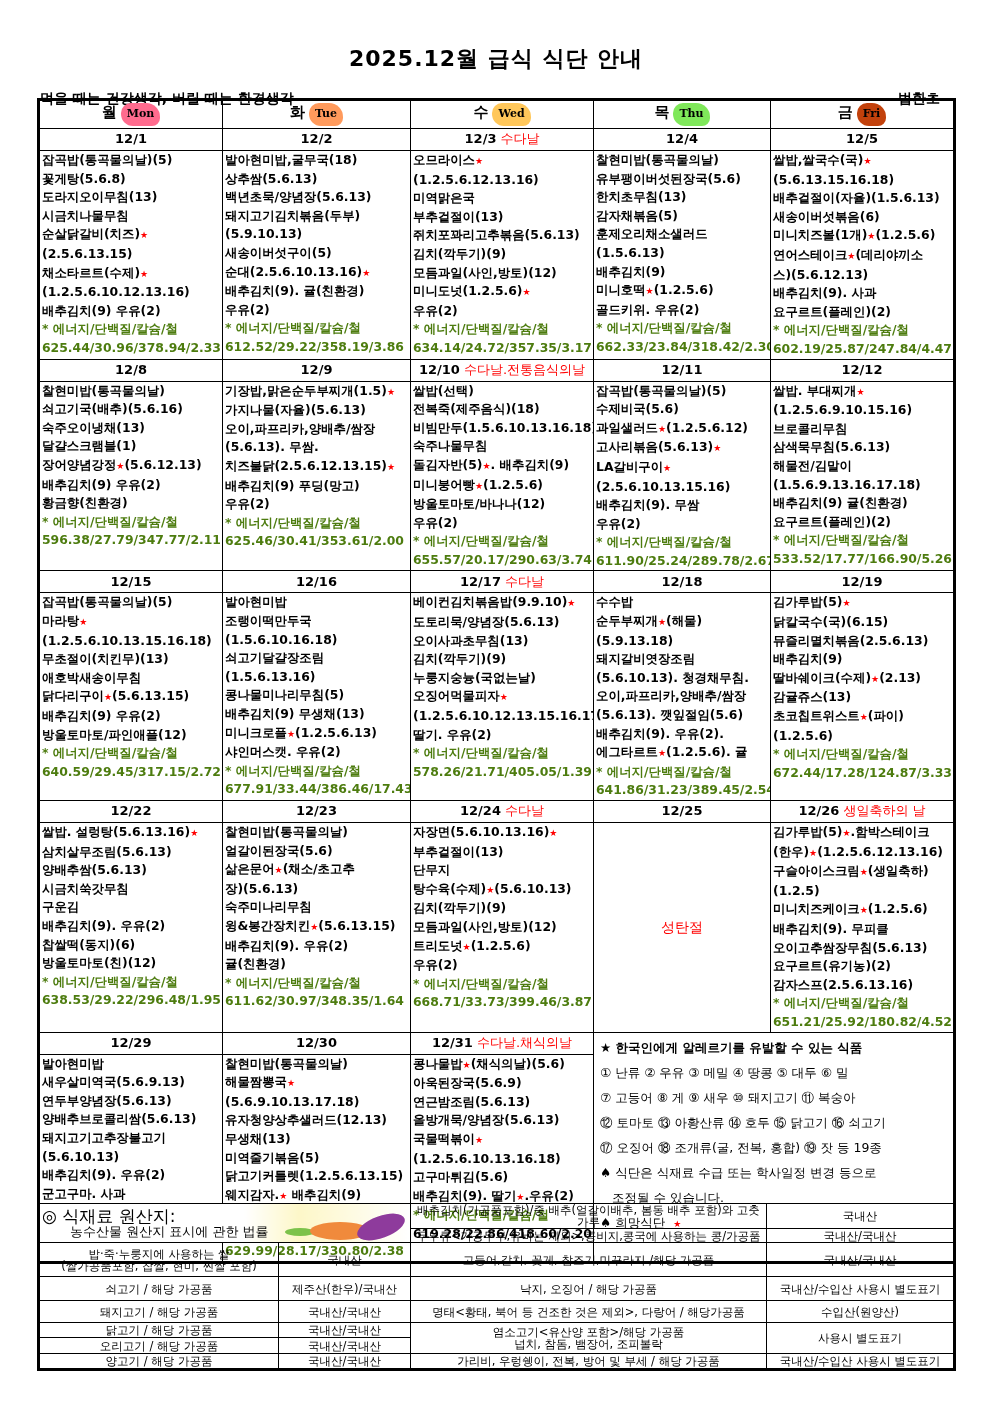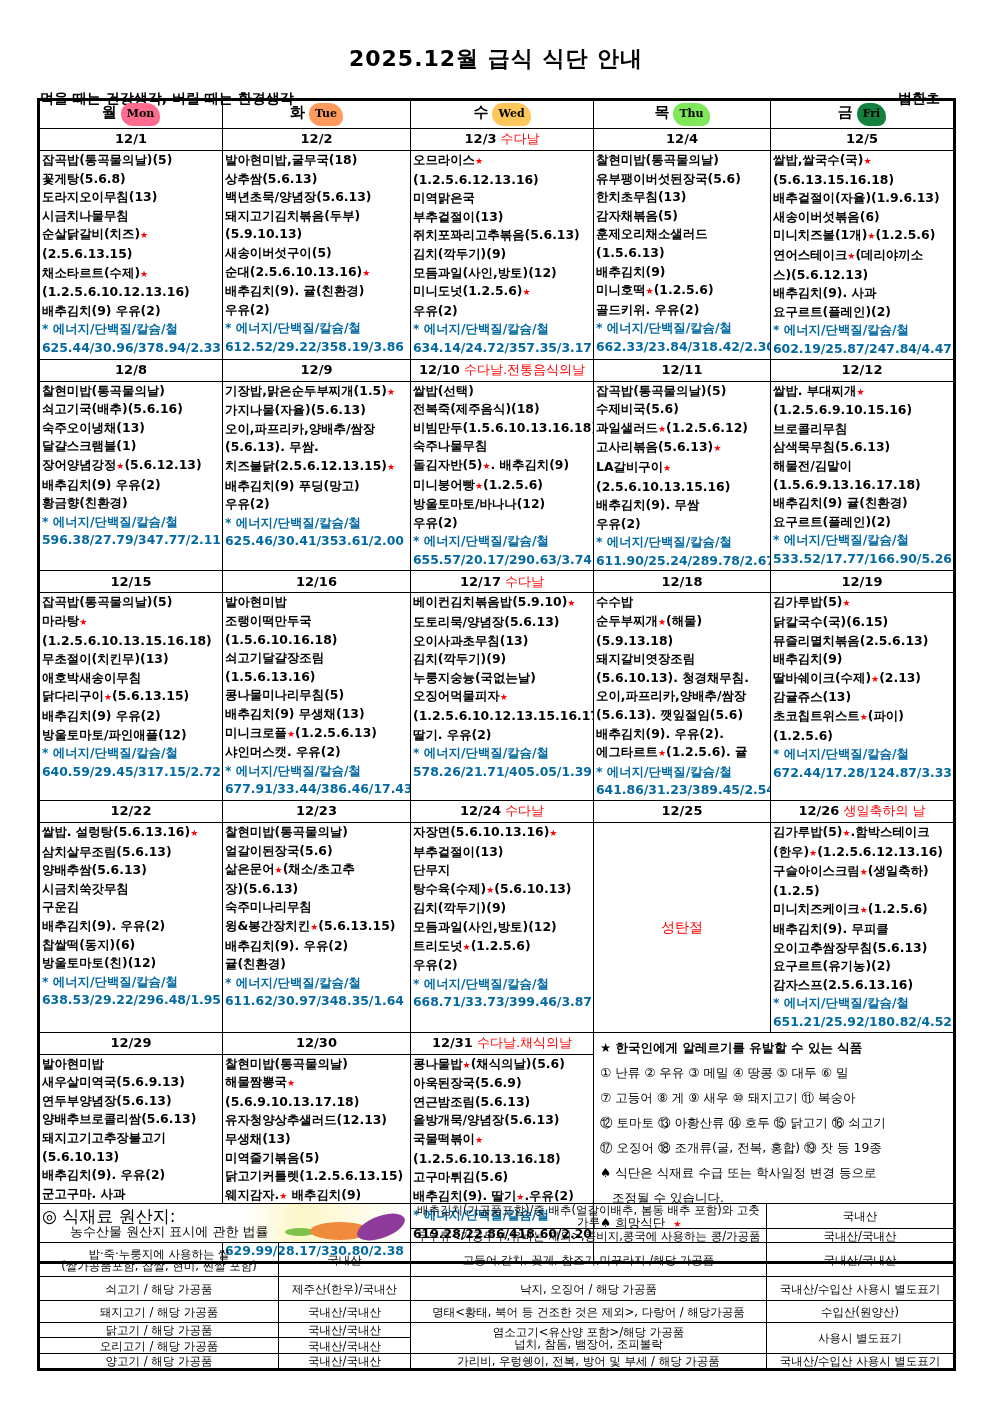"Fri" span.daye { background: #15803d -> #c2410c }
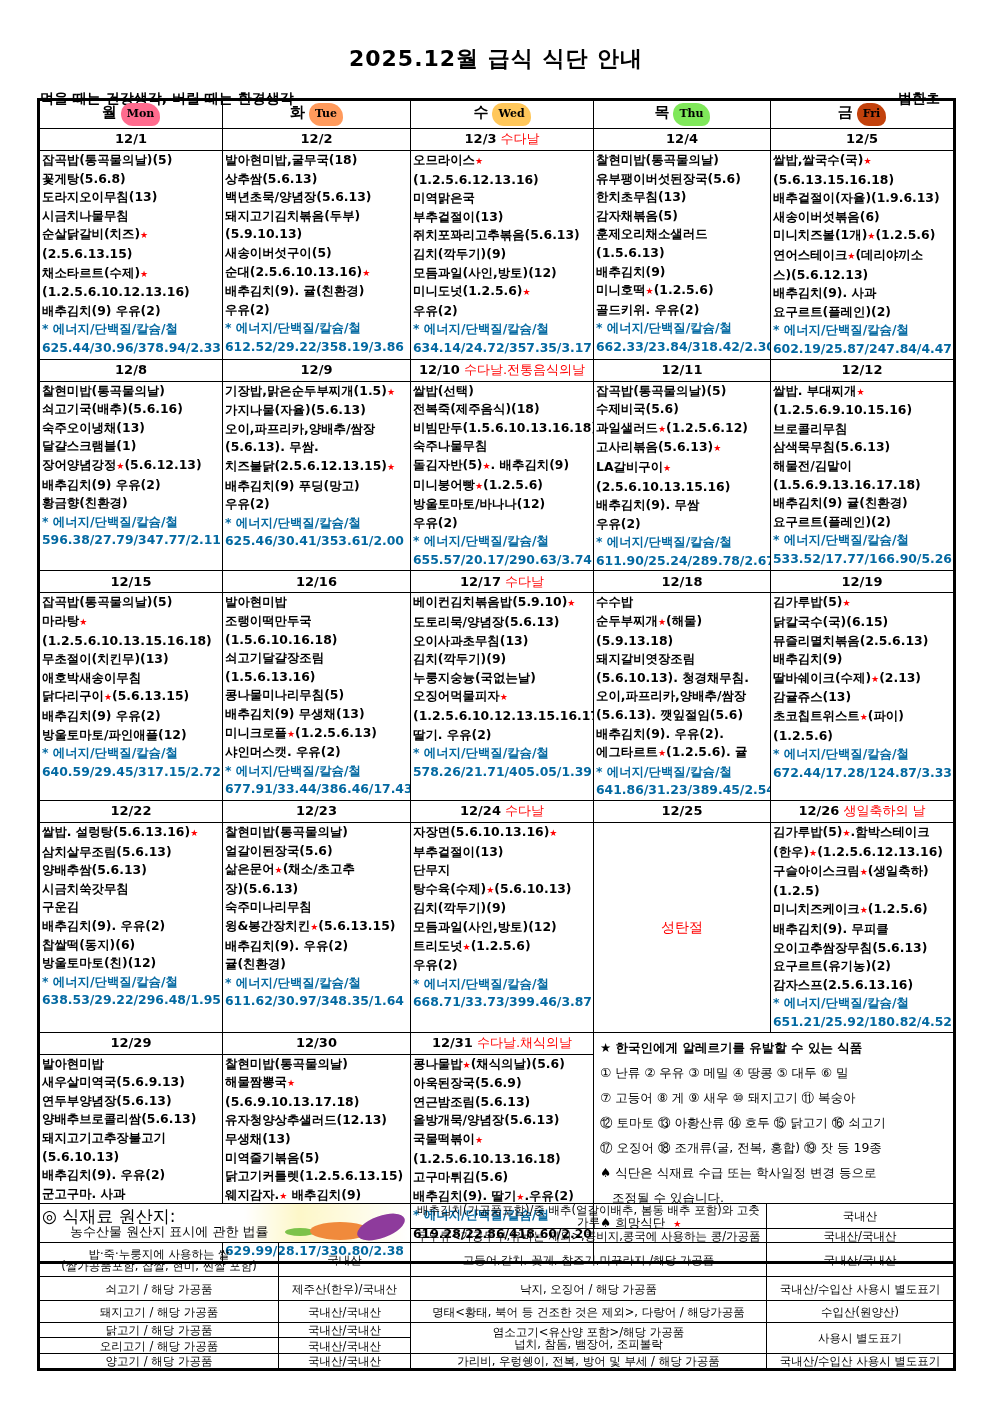"배추겉절이(자율)(1.9.6.13)" div.line { text: 1.9.6.13 -> 1.5.6.13 }
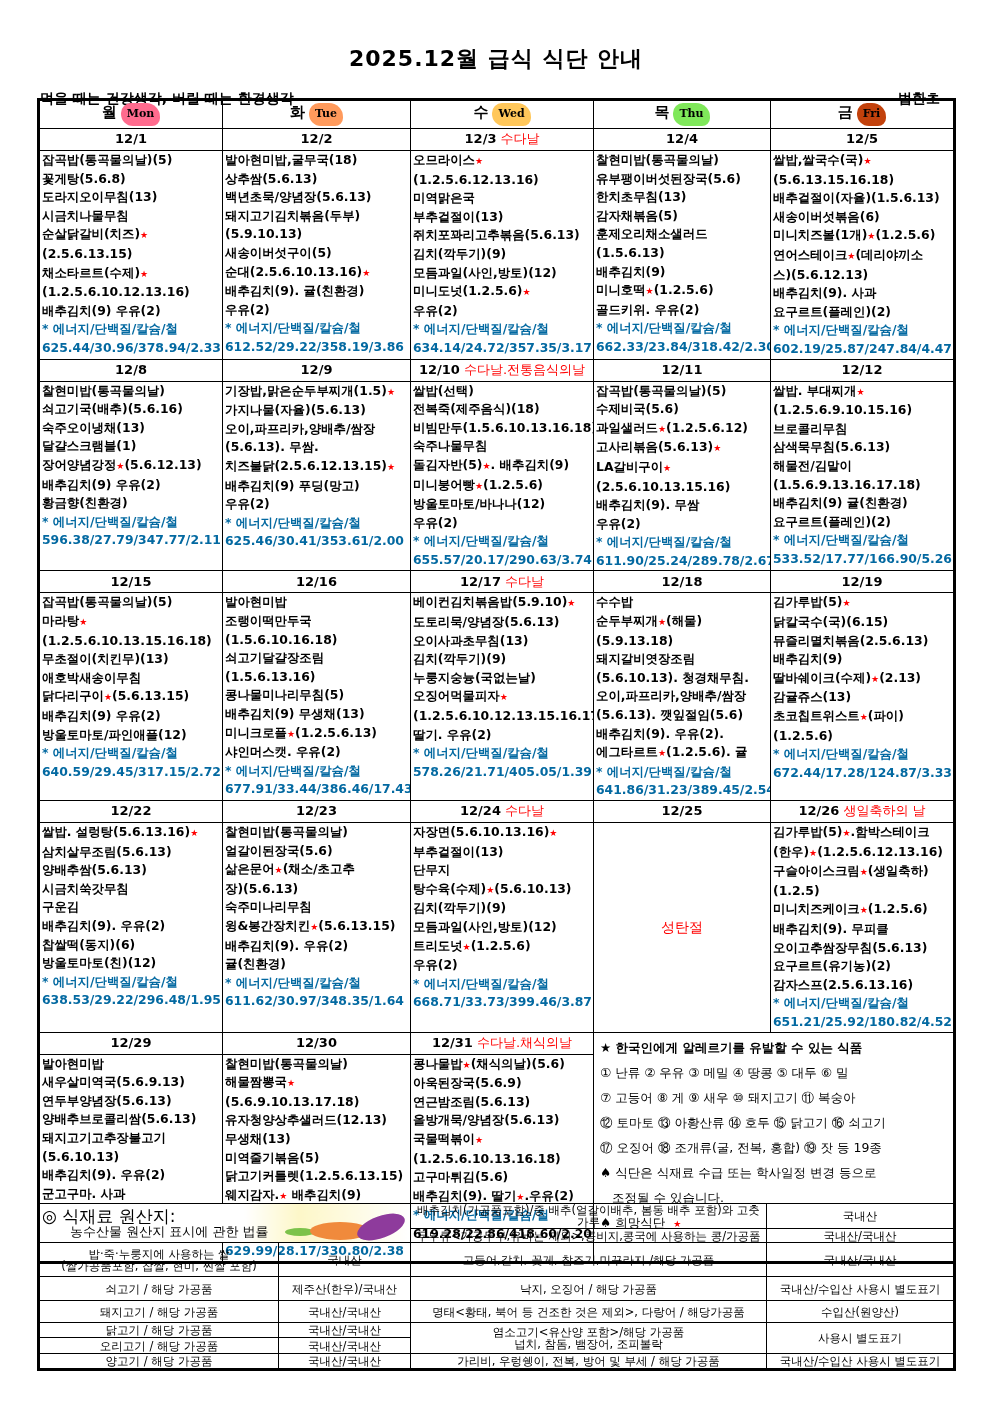"* 에너지/단백질/칼슘/철" .nutr { color: #0369a1 -> #4d7c0f }
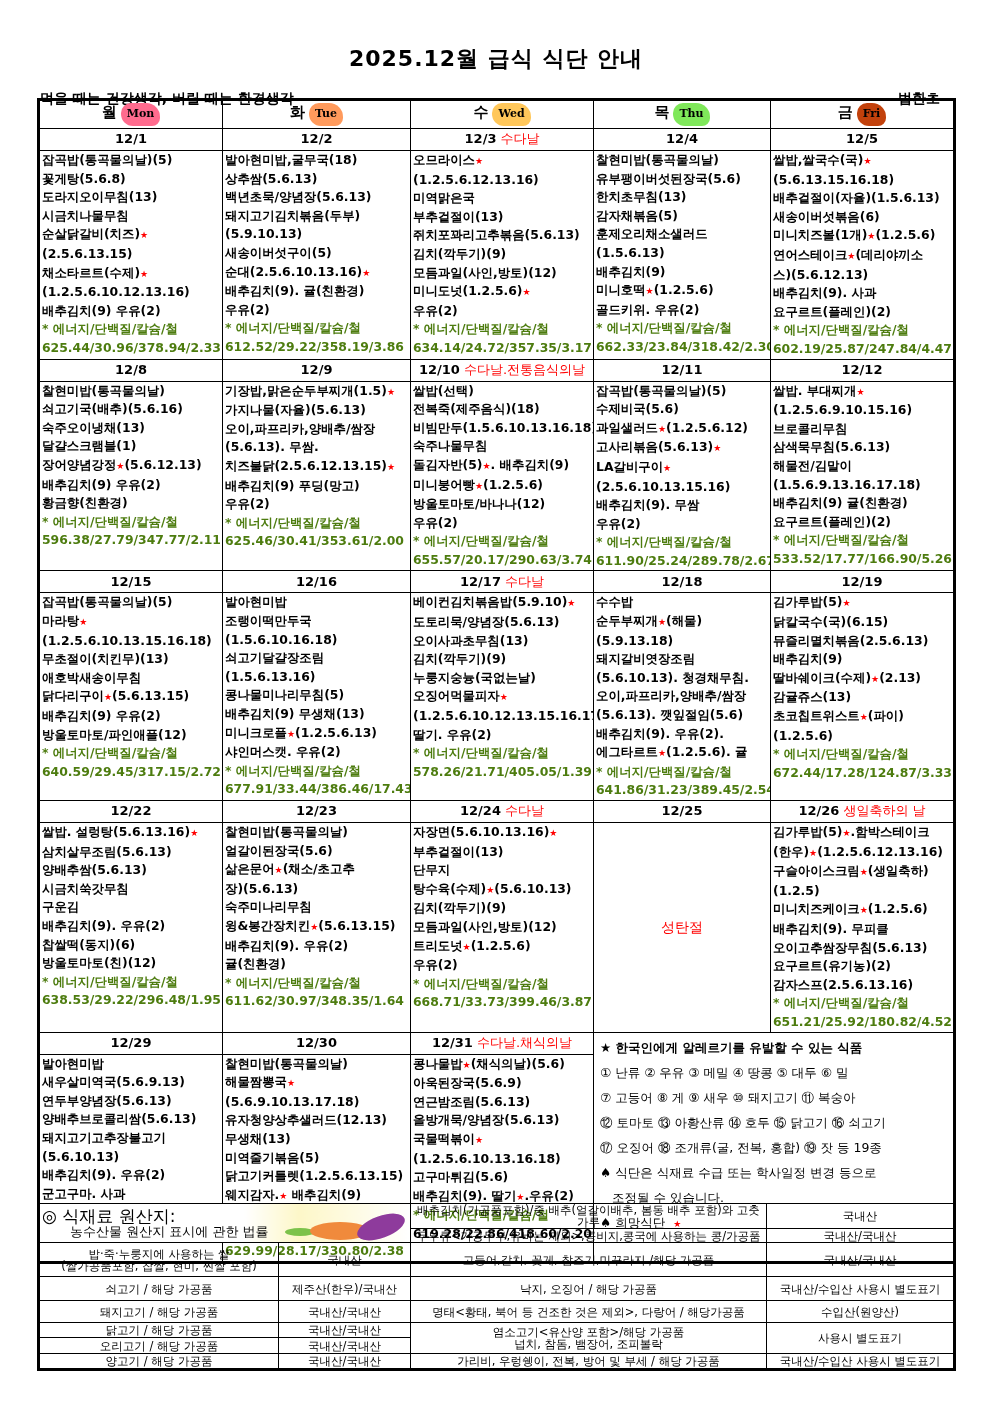"베이컨김치볶음밥(5.9.10)" span { text: 5.9.10 -> 9.9.10 }
